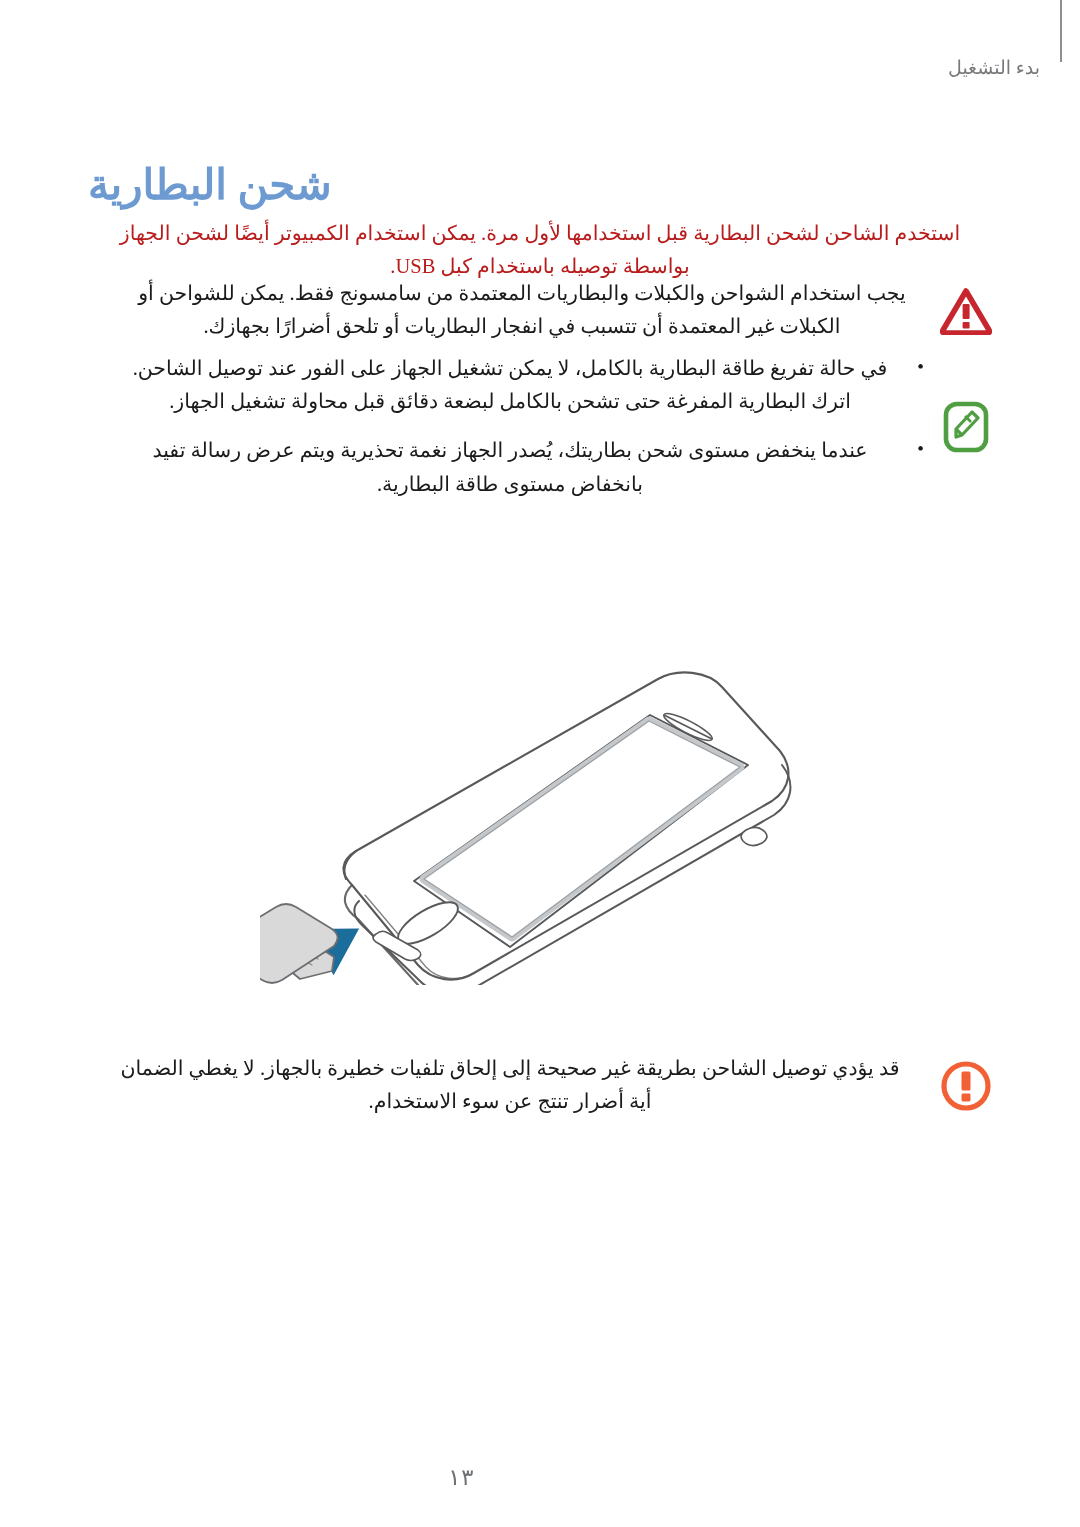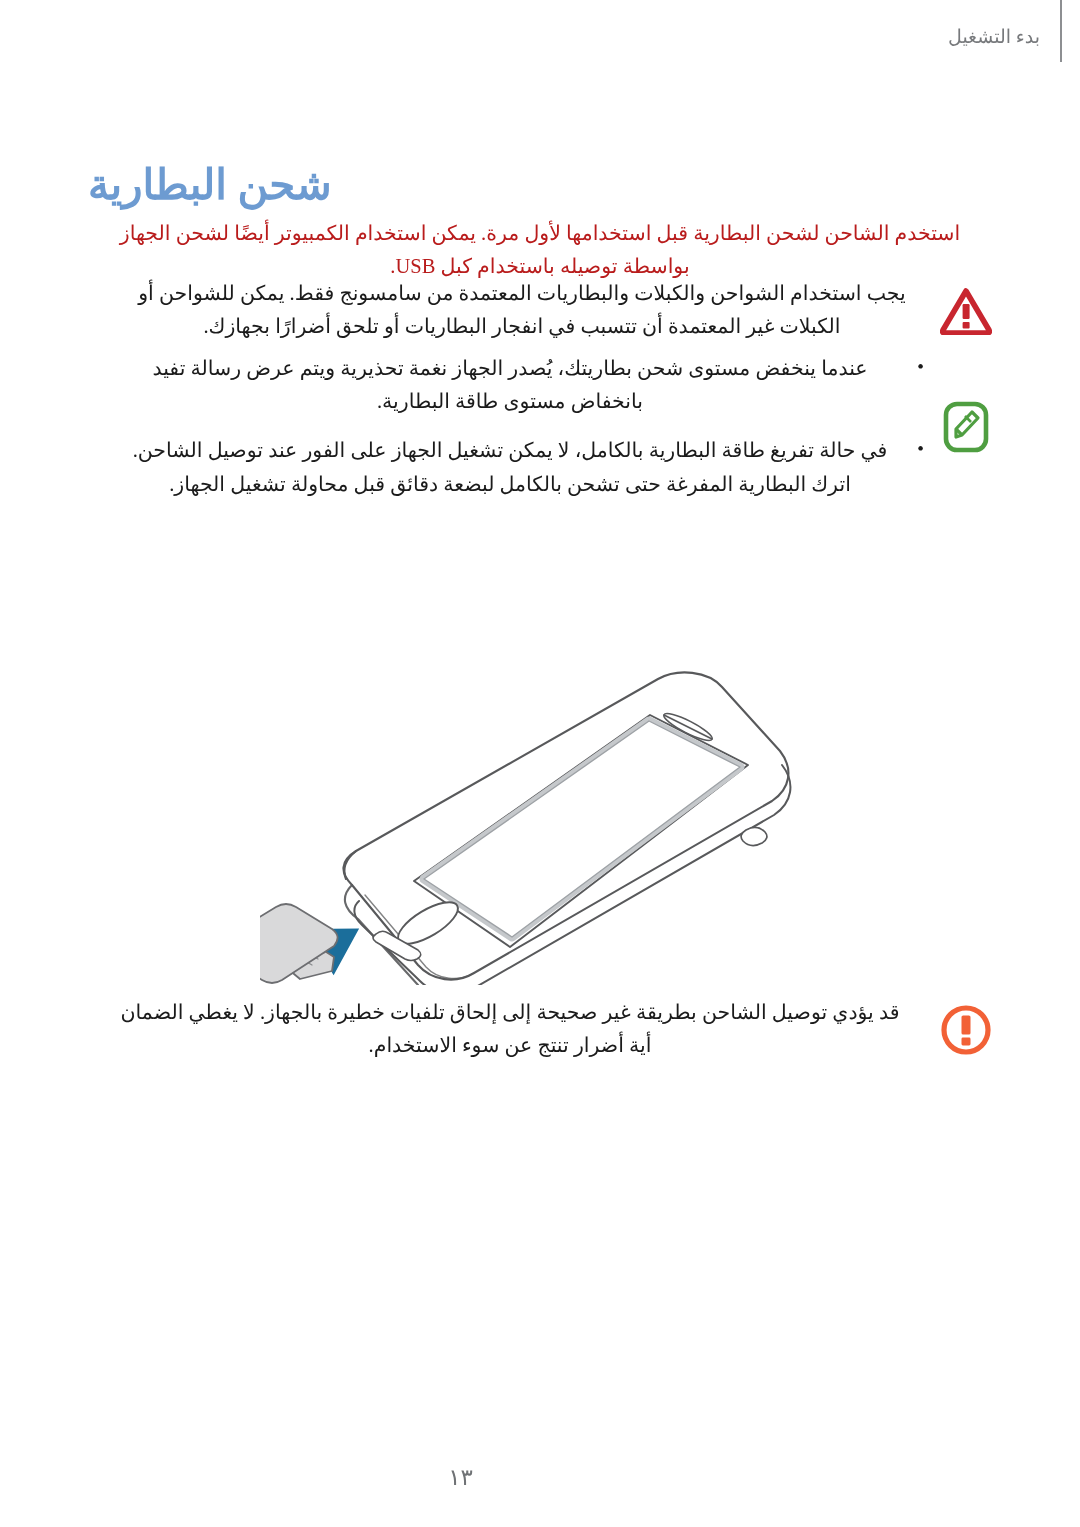"بدء التشغيل" .running-header { top: 19px -> 50px }
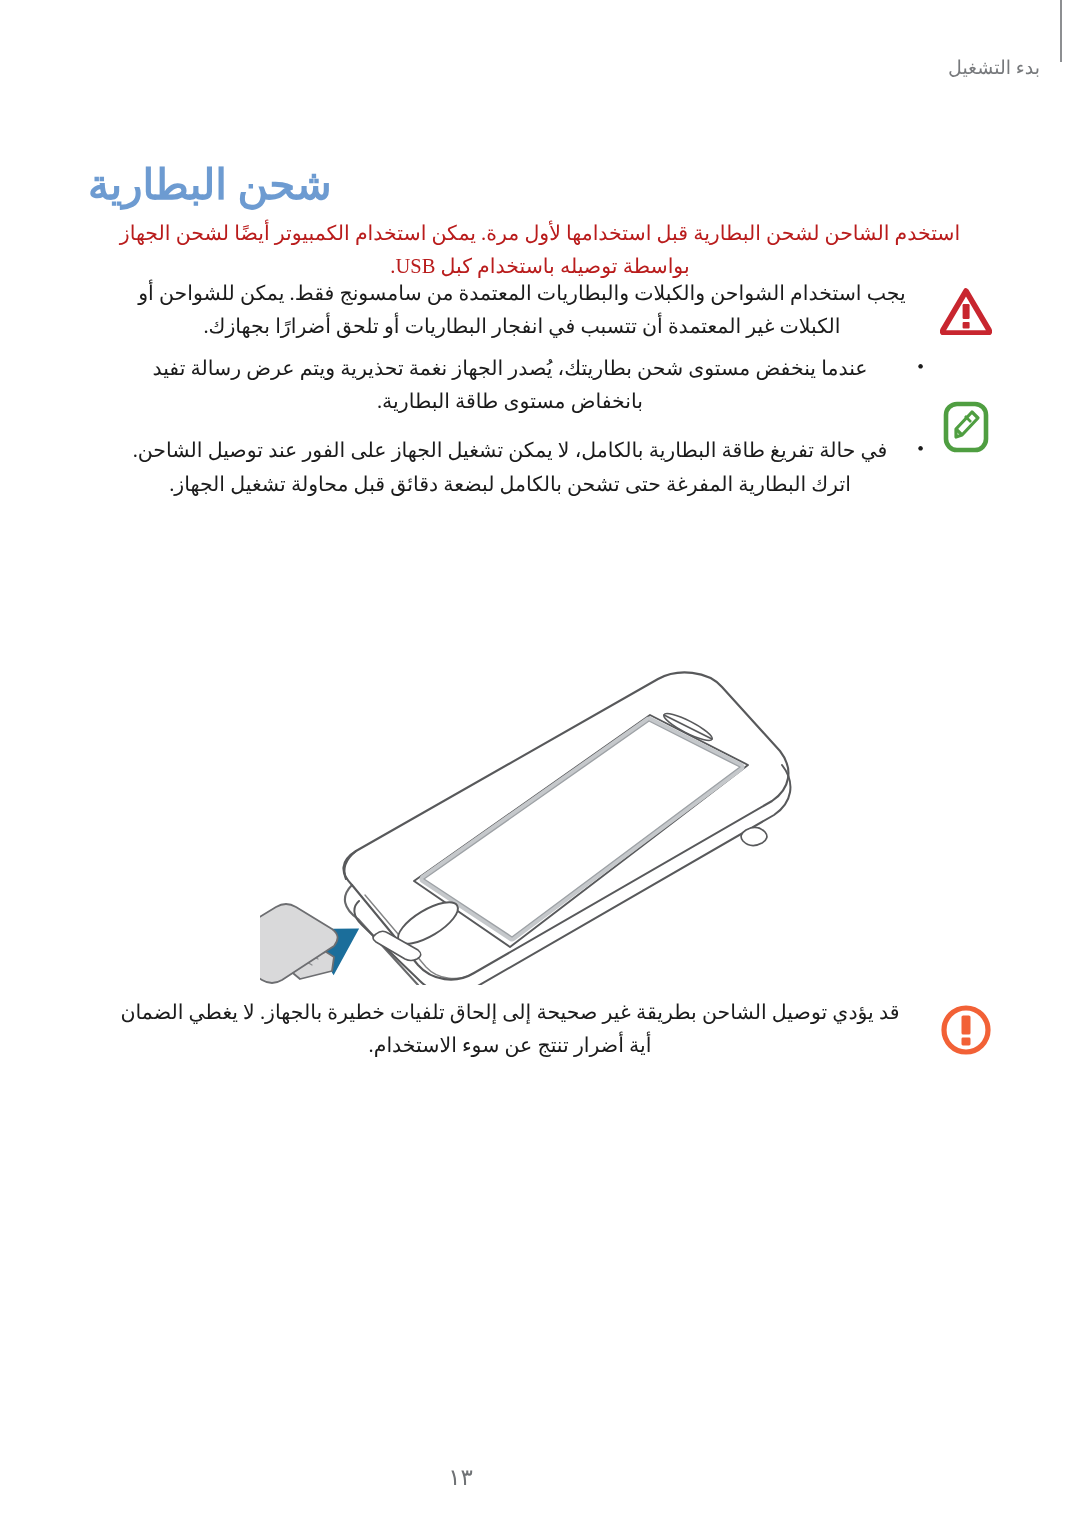"عندما ينخفض مستوى شحن بطاريتك،" li { order: before "في حالة تفريغ طاقة البطارية" -> after "في حالة تفريغ طاقة البطارية" }
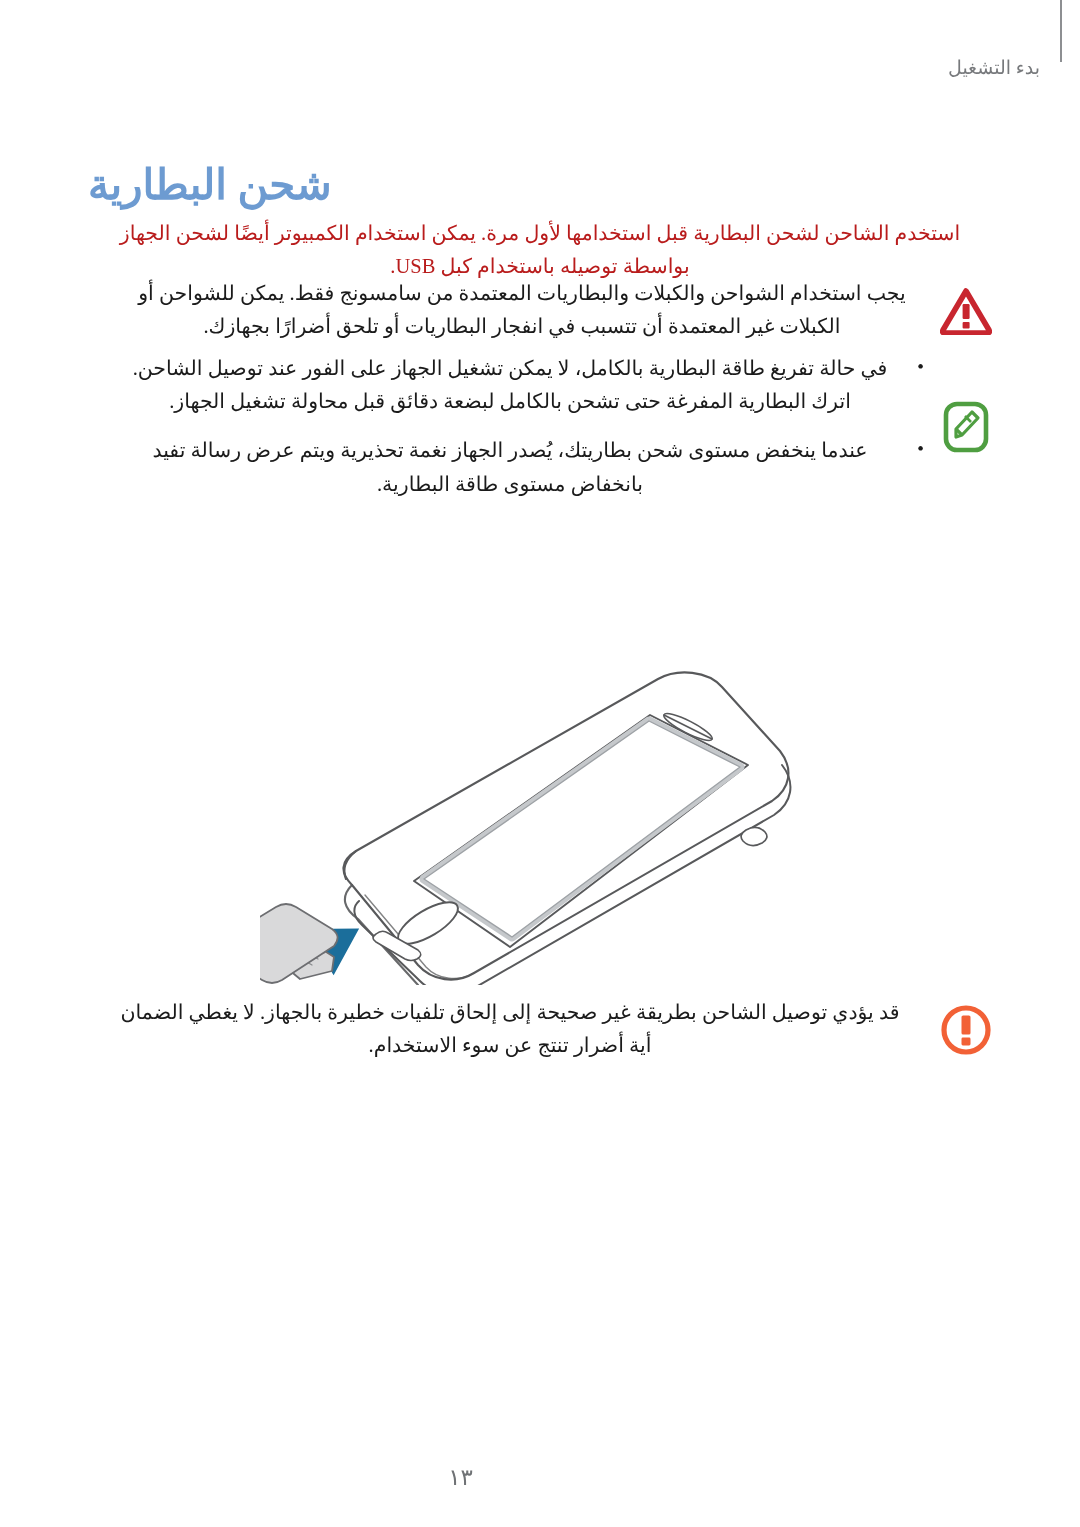"قد يؤدي توصيل الشاحن بطريقة" .callout-caution { top: 996px -> 1052px }
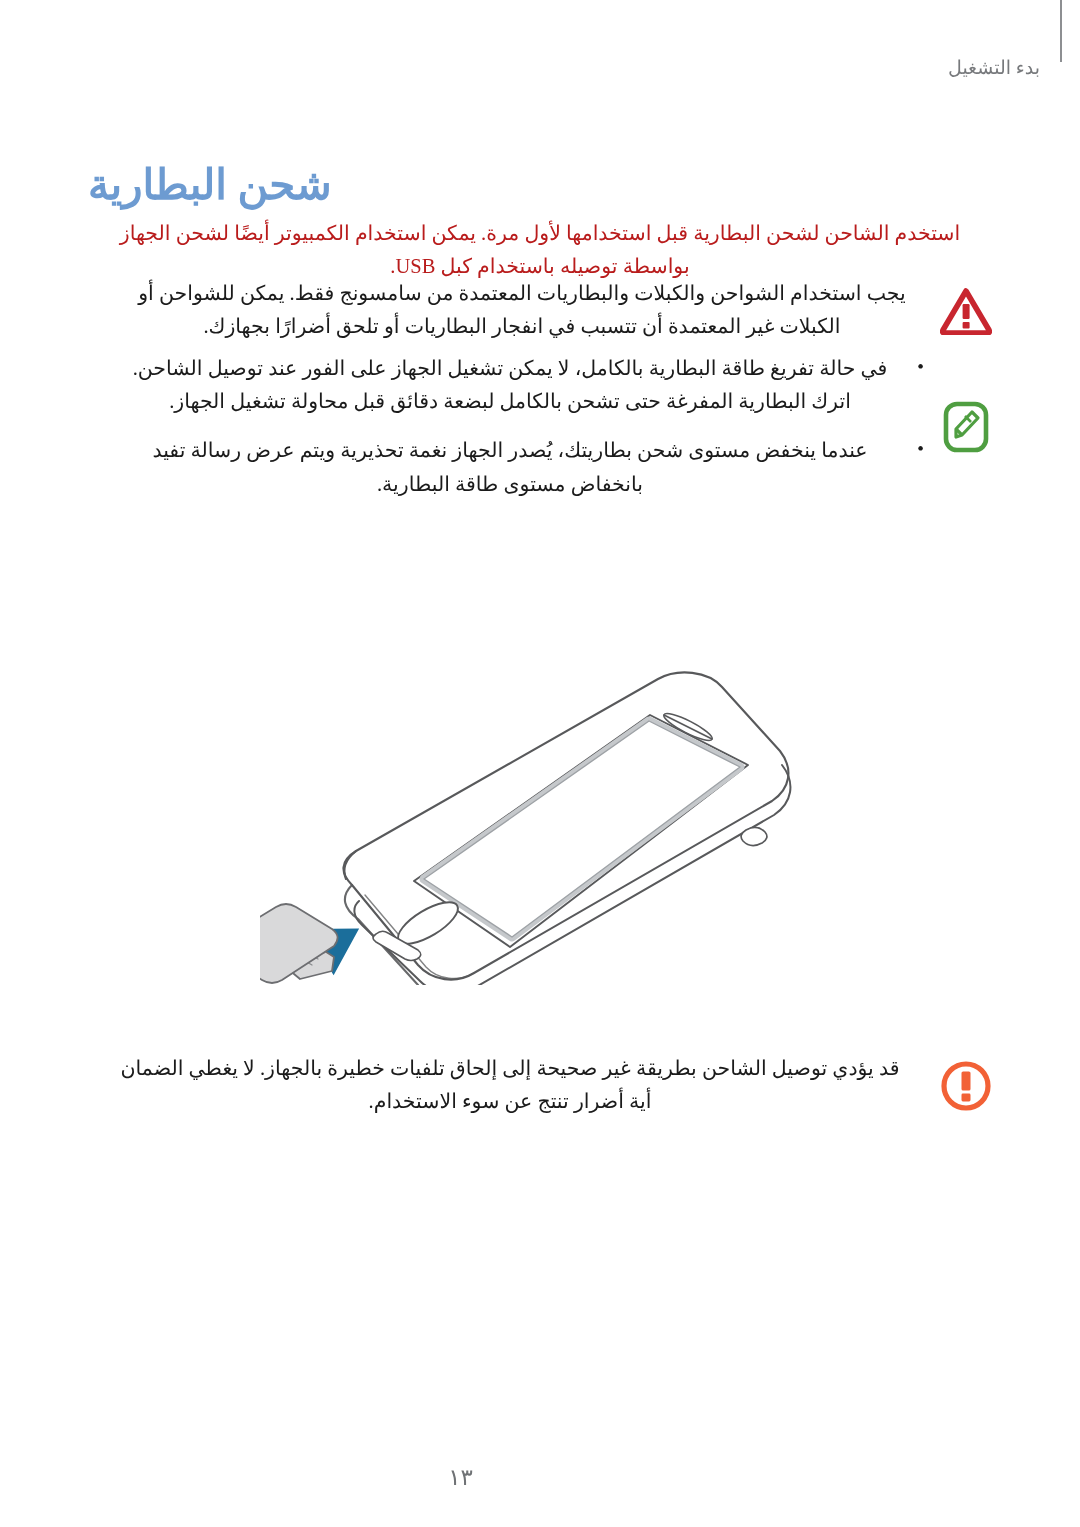"١٣" .page-number { font-family: none -> Liberation Mono, monospace }
